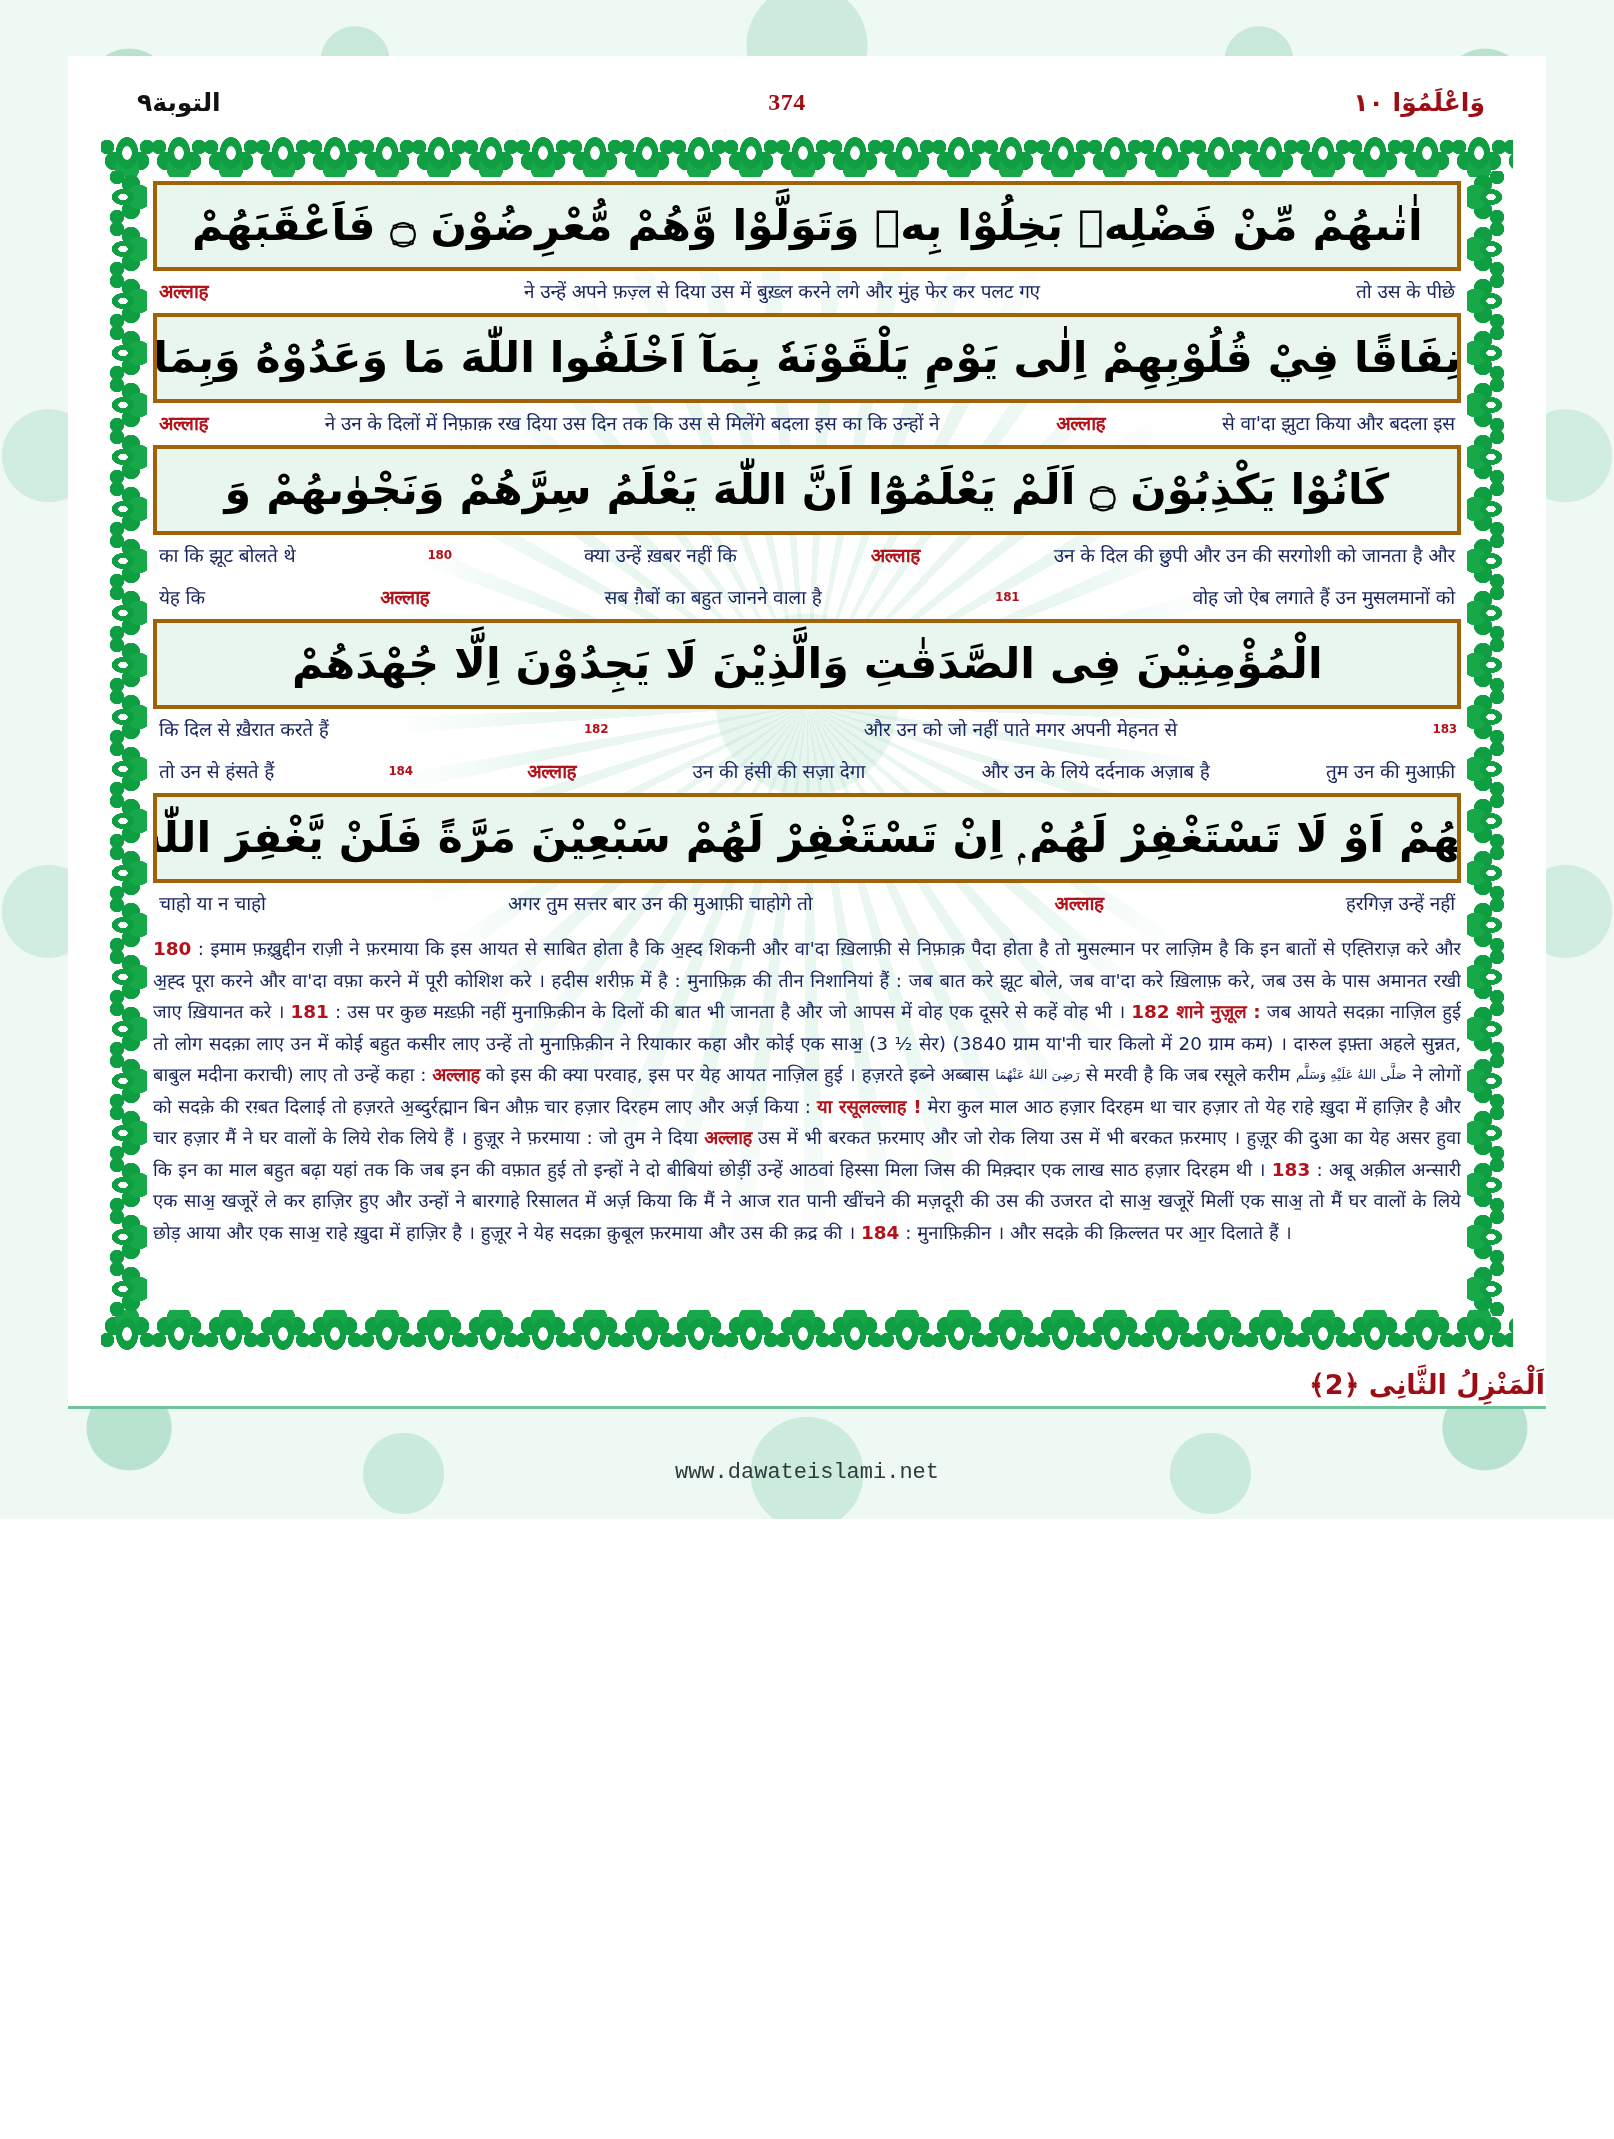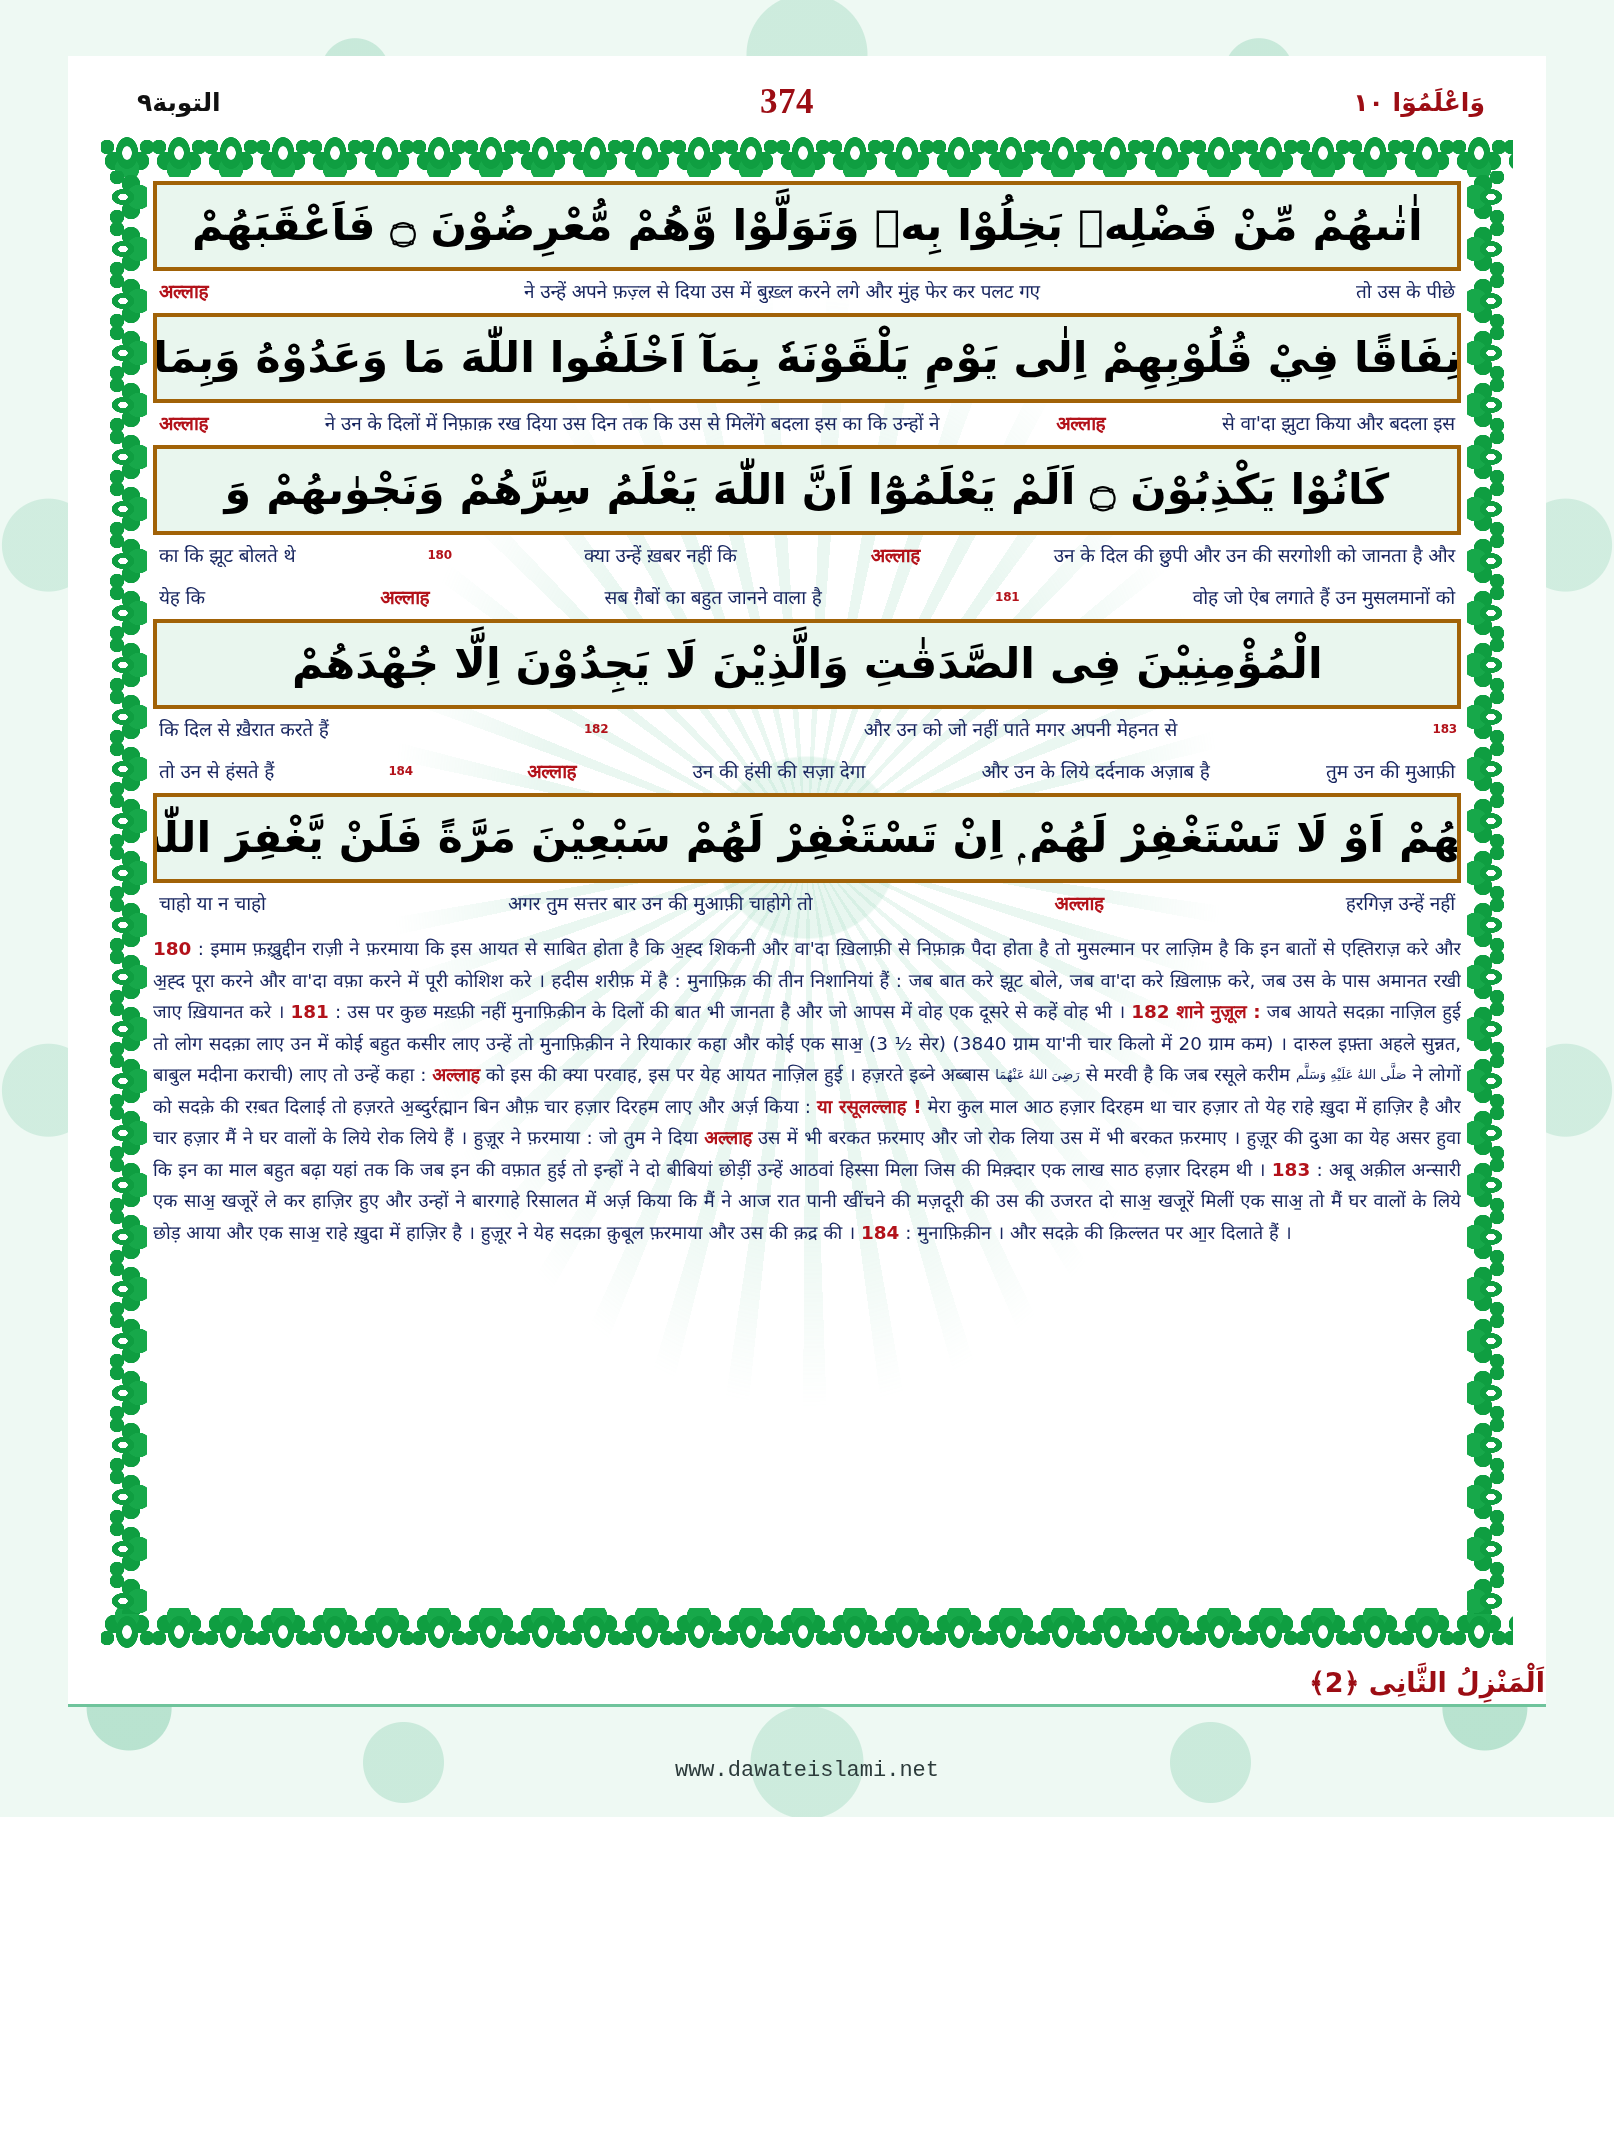"التوبة٩" .page { height: 1817px -> 1519px }
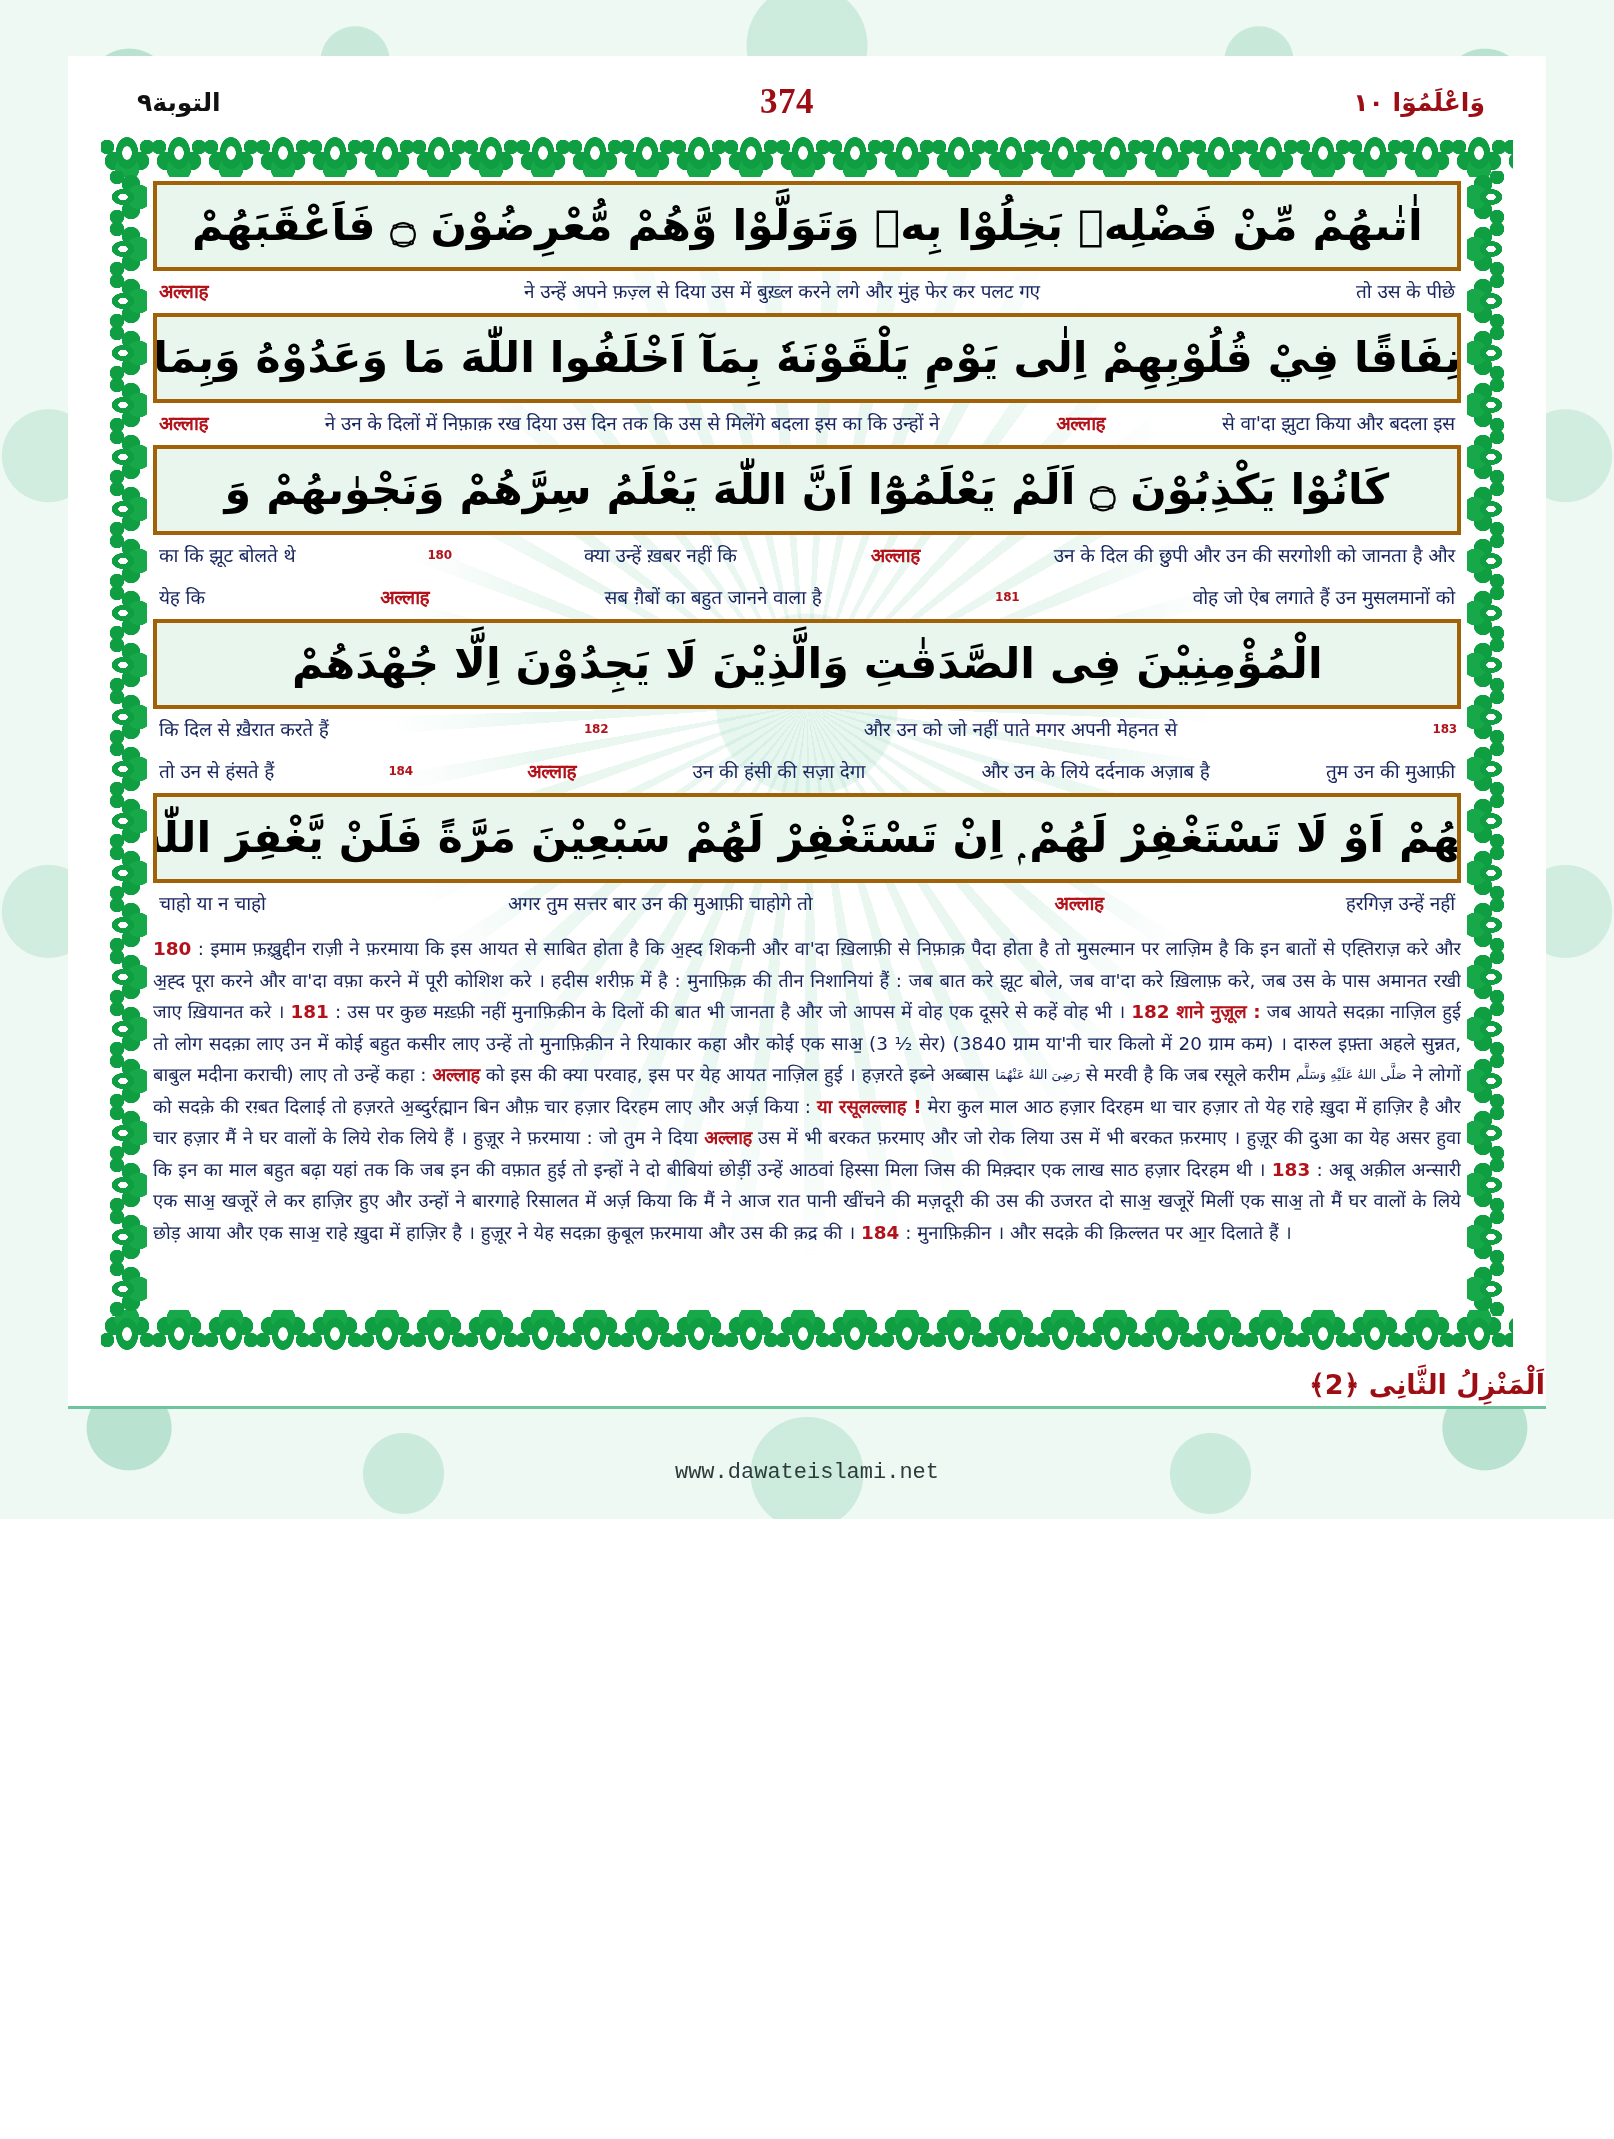"374" .runhead .pageno { font-size: 35px -> 24px }
